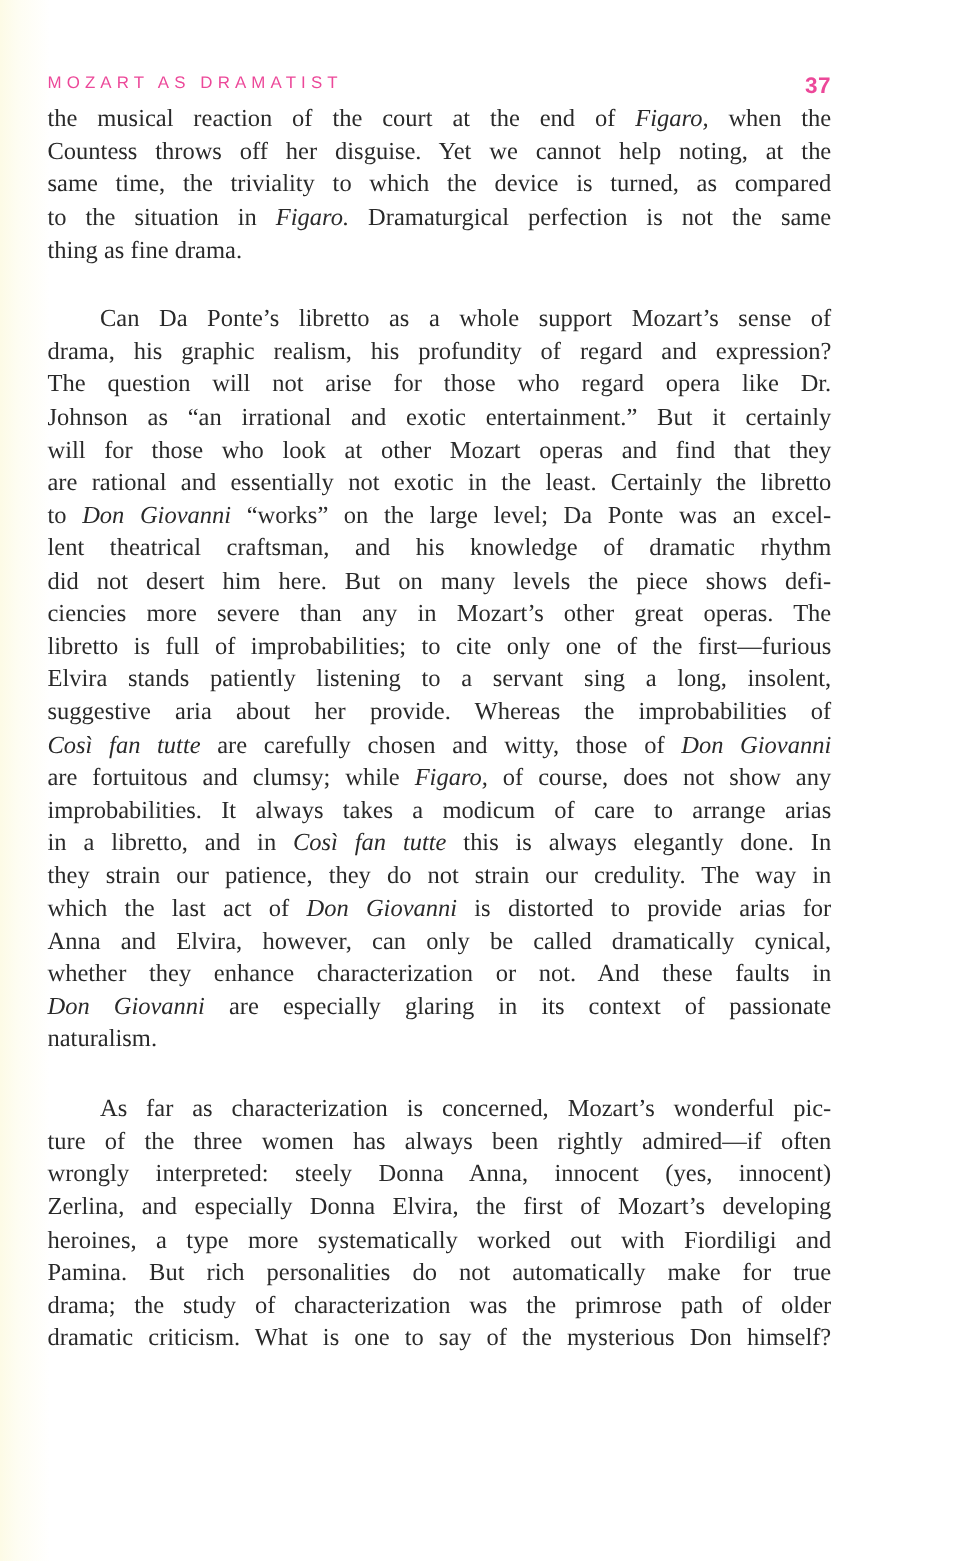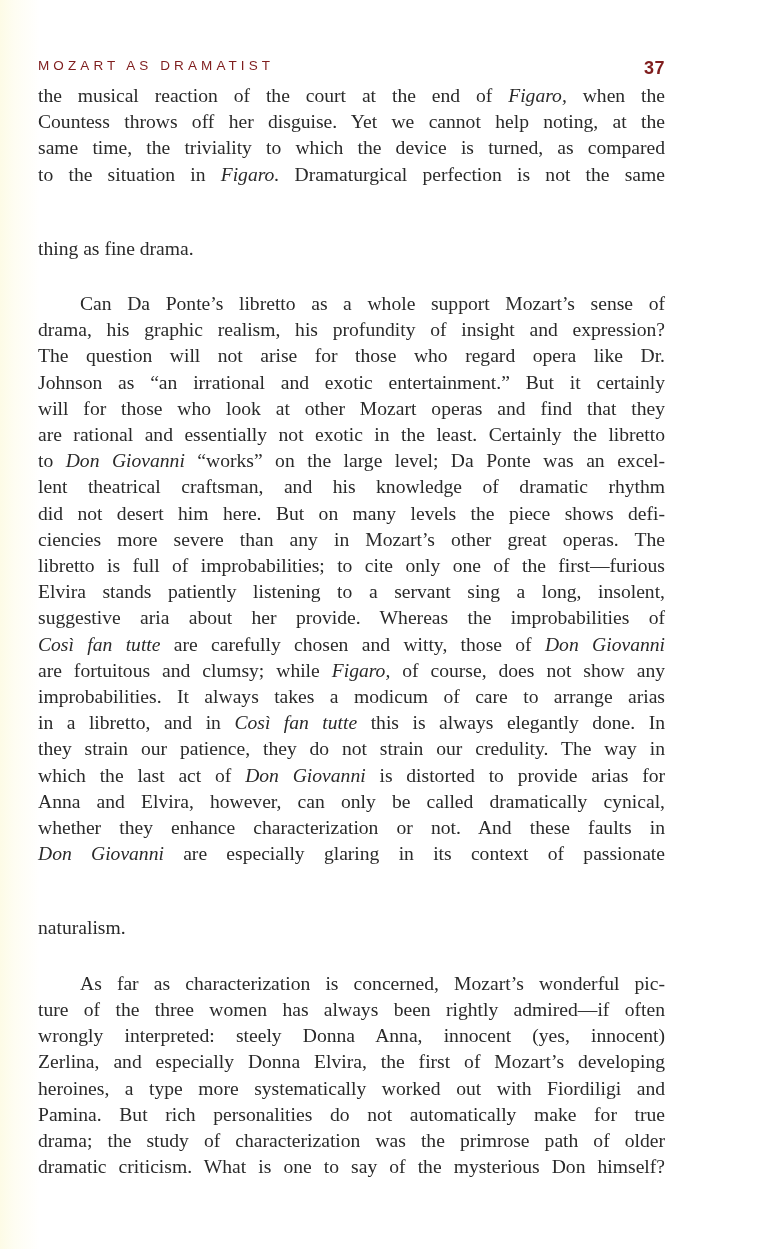"MOZART AS DRAMATIST" .running-head { color: #7f1d1d -> #ec4899 }
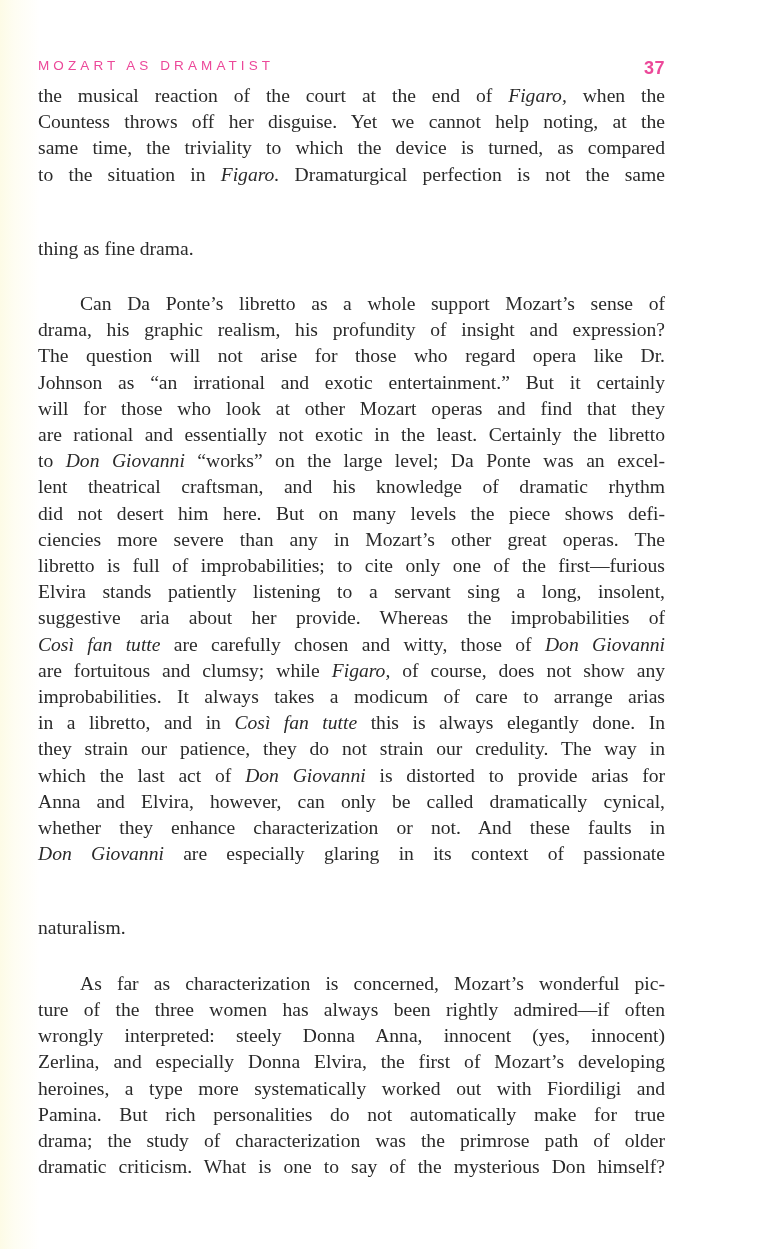"thing as fine drama." .para .line.last { margin-top: 48px -> none }
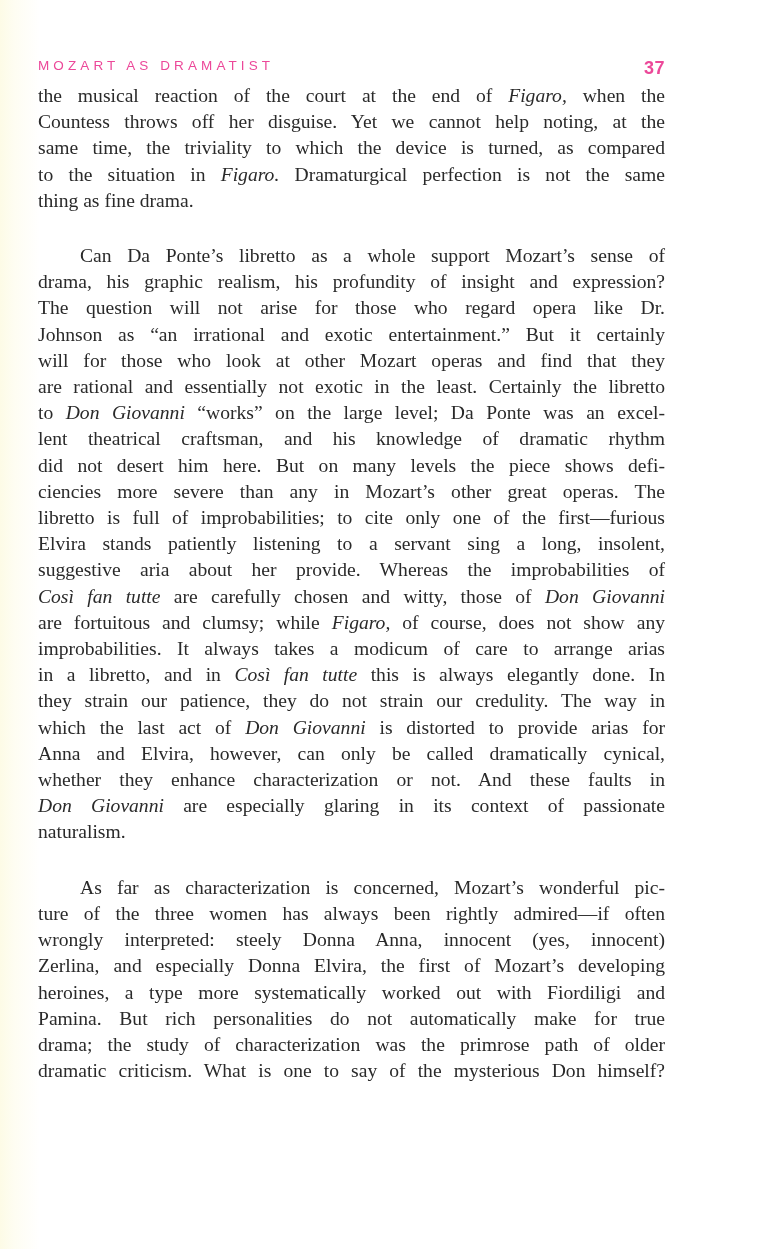"drama, his graphic realism, his" span { text: insight -> regard }
